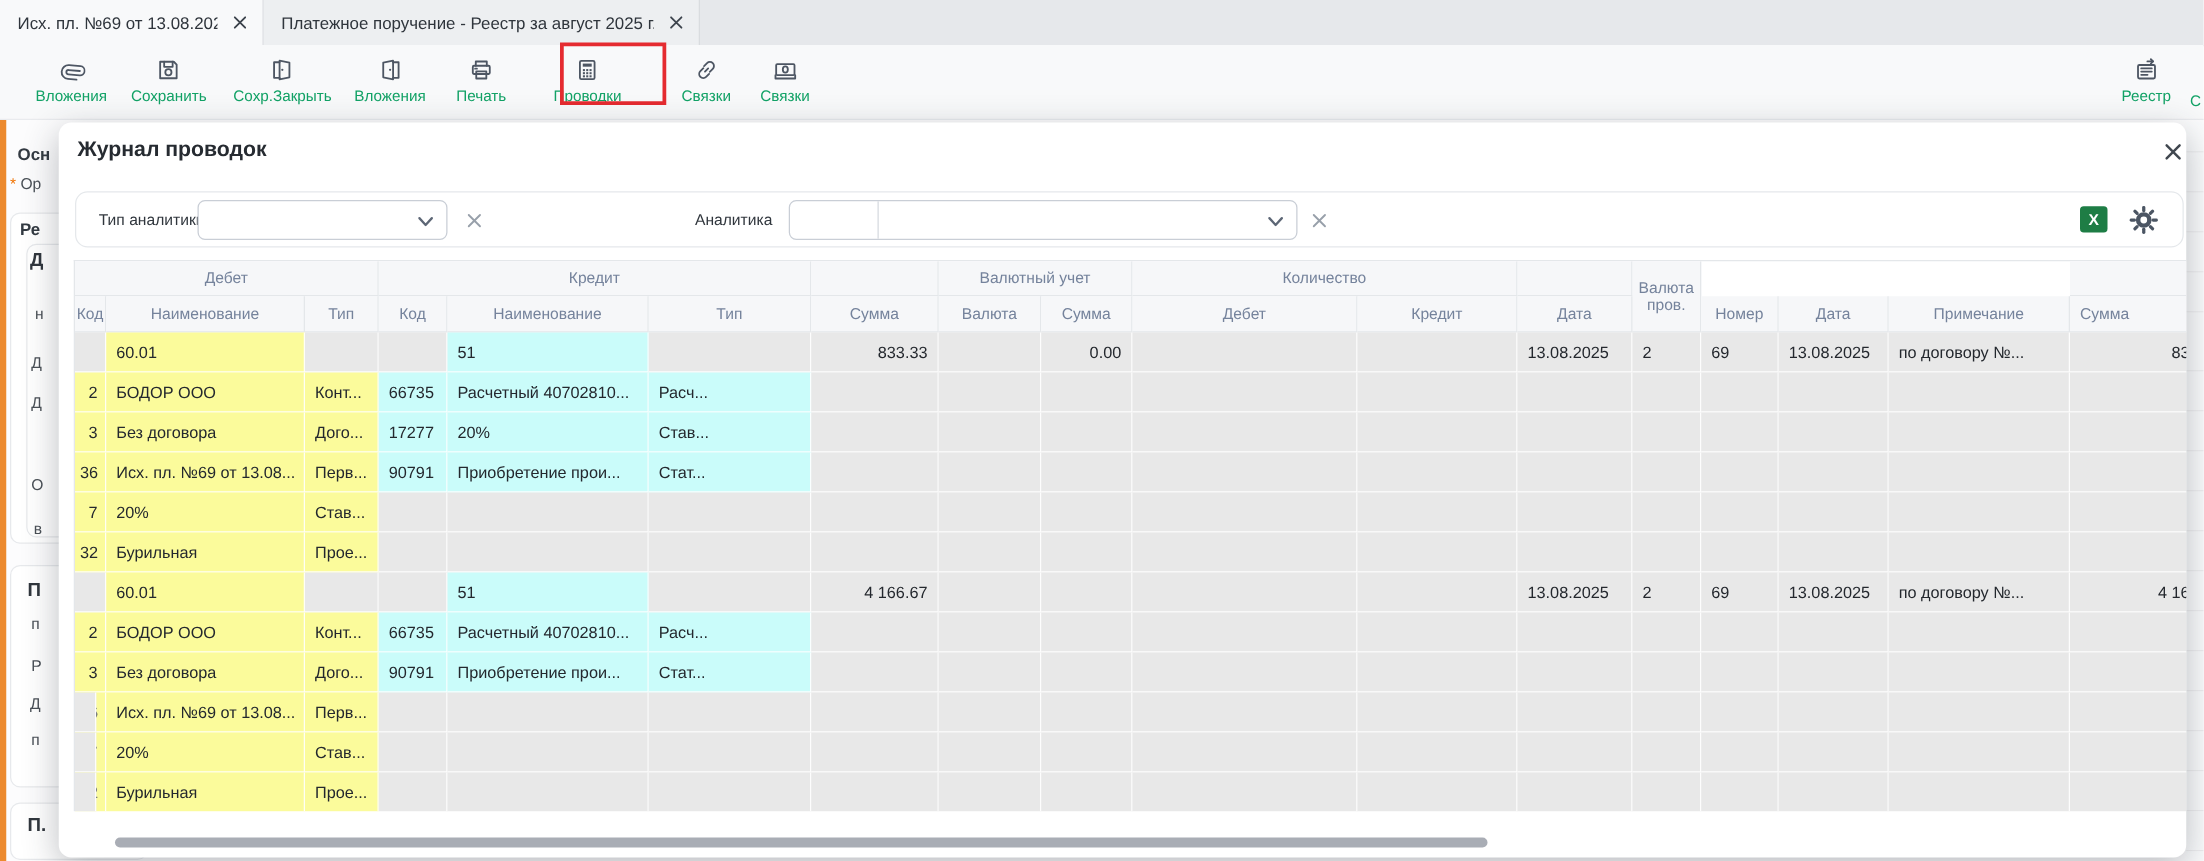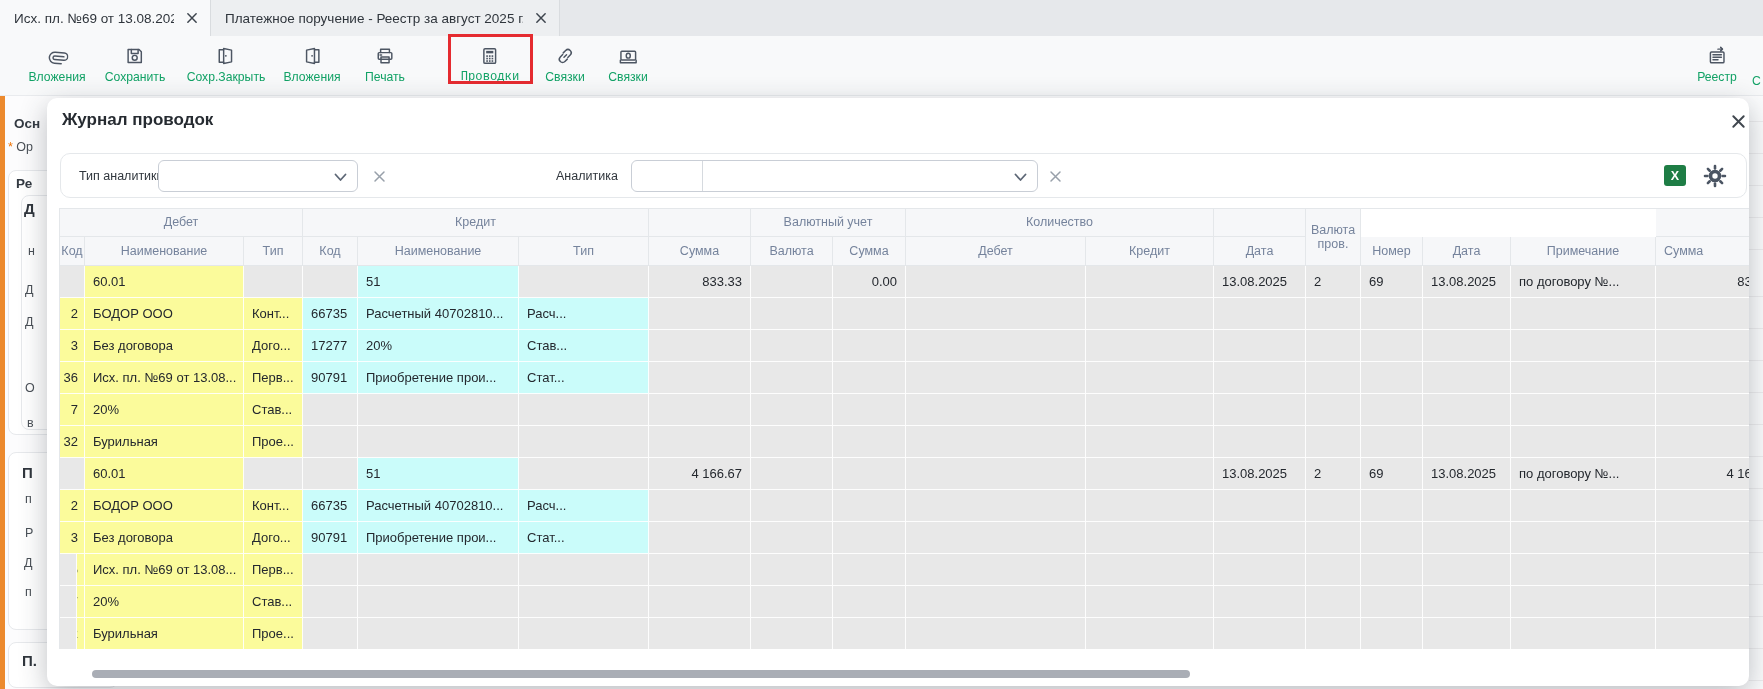"Проводки" div.titem { font-family: Liberation Mono, monospace -> none; left: 490px -> 470px }
